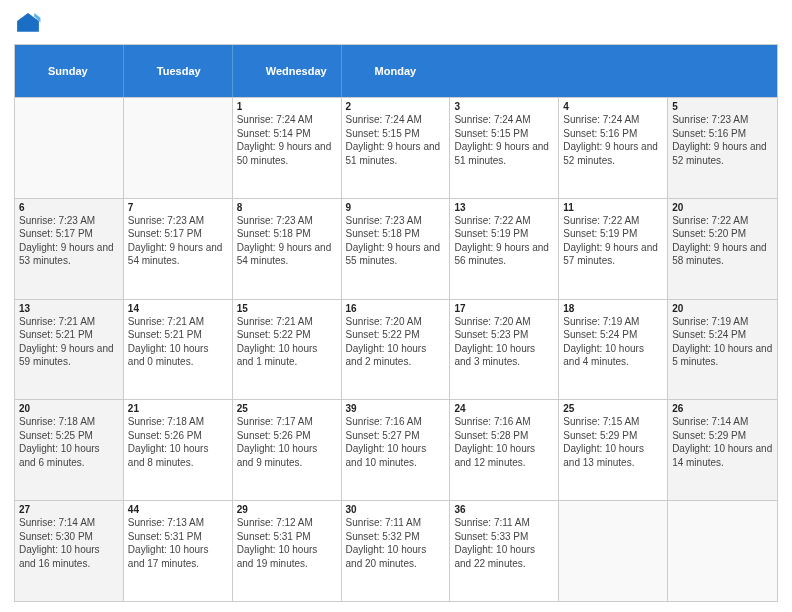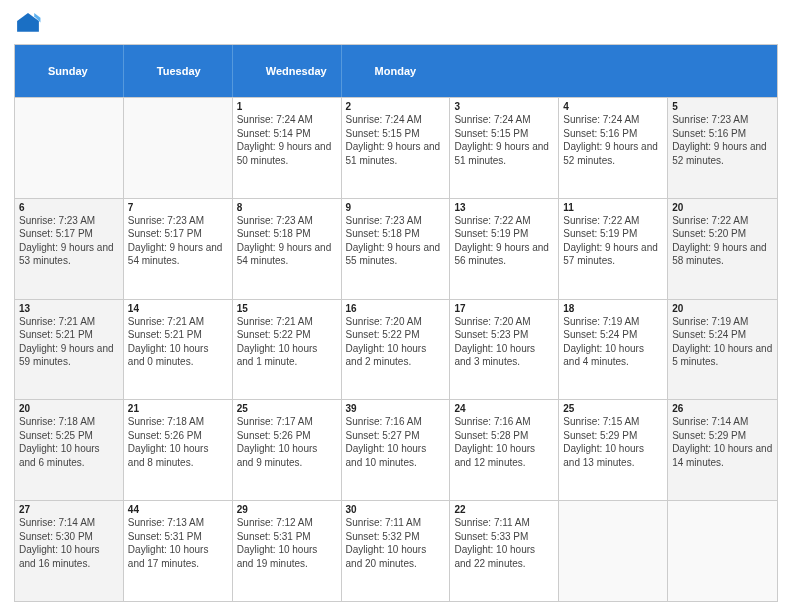"22" span.day-num { text: 22 -> 36 }
